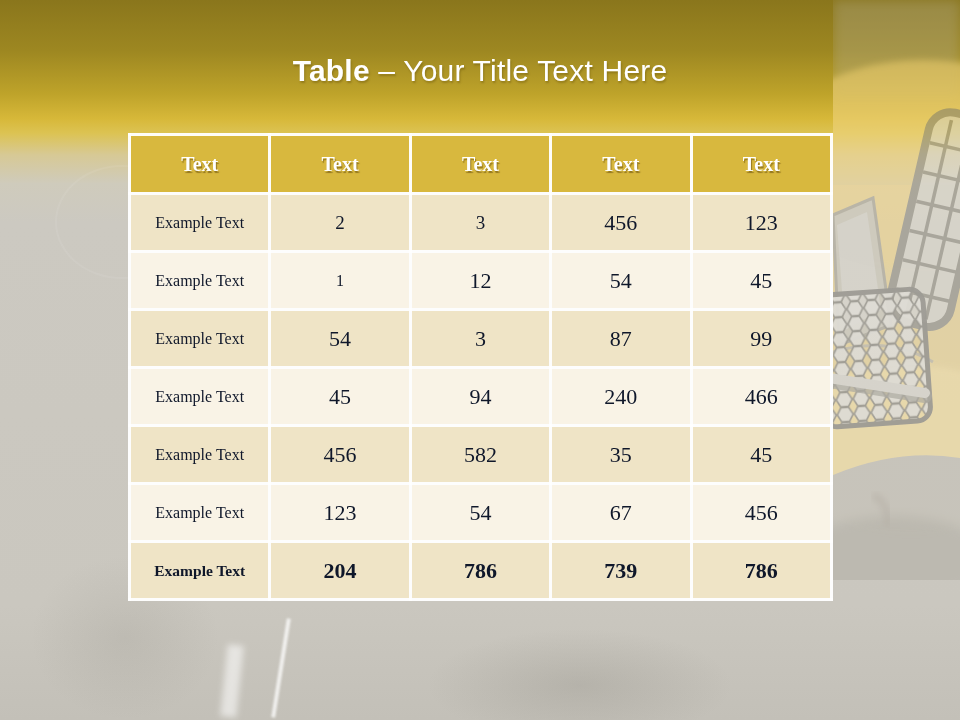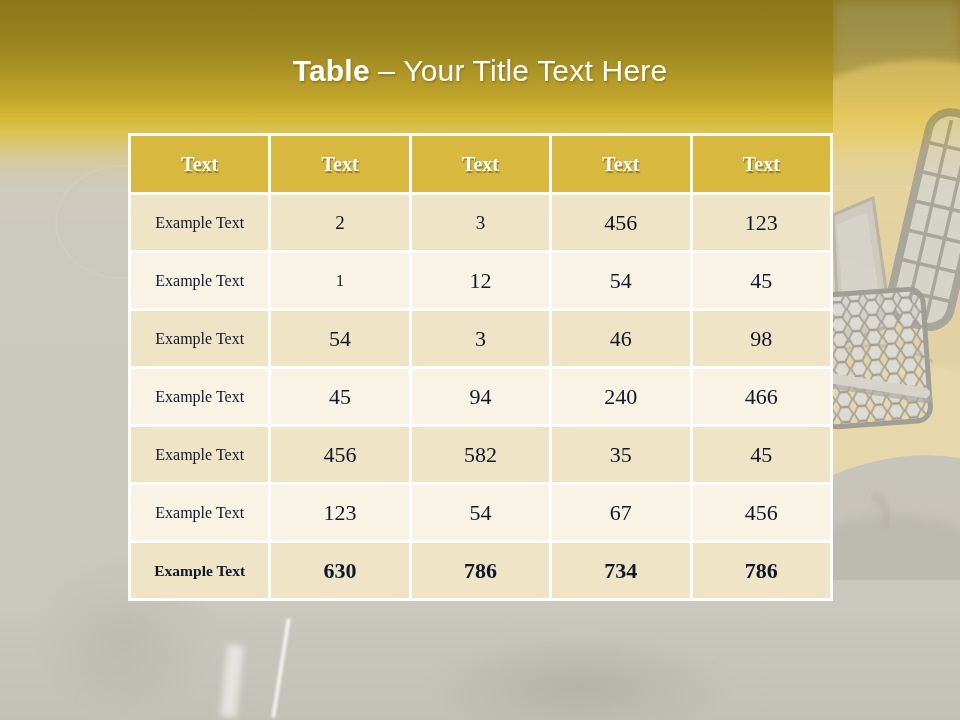"46" td { text: 46 -> 87 }
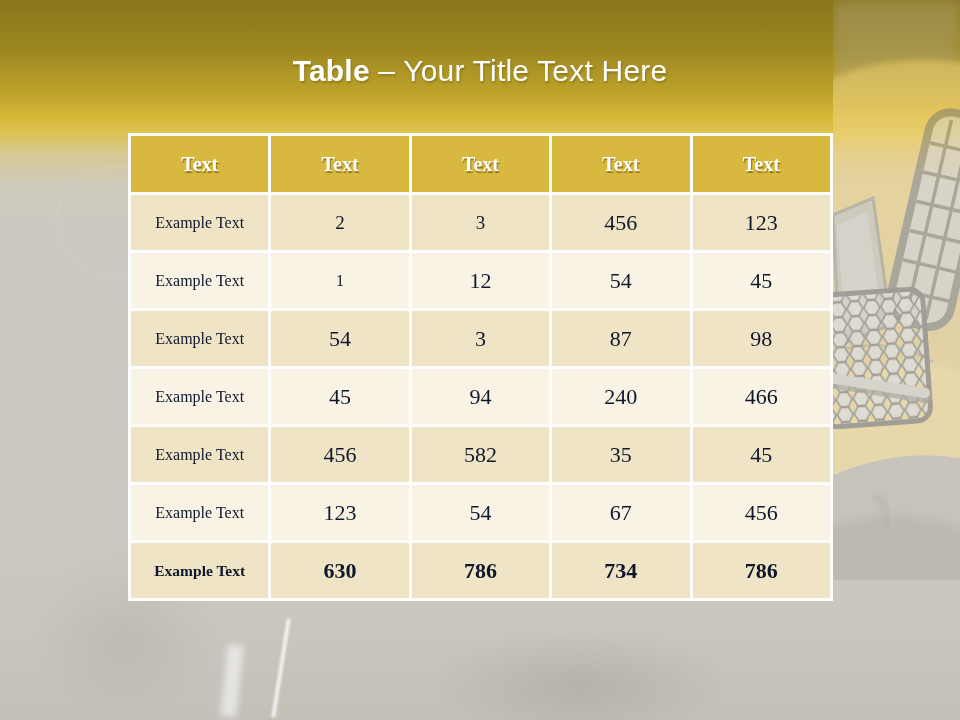"98" td { text: 98 -> 99 }
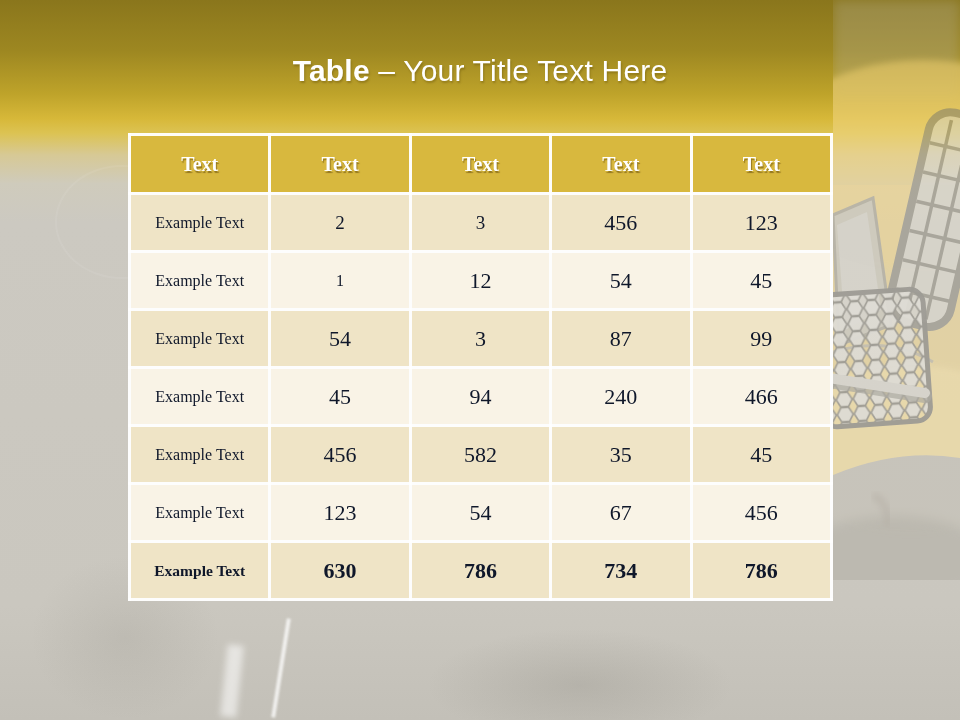"630" td { text: 630 -> 204 }
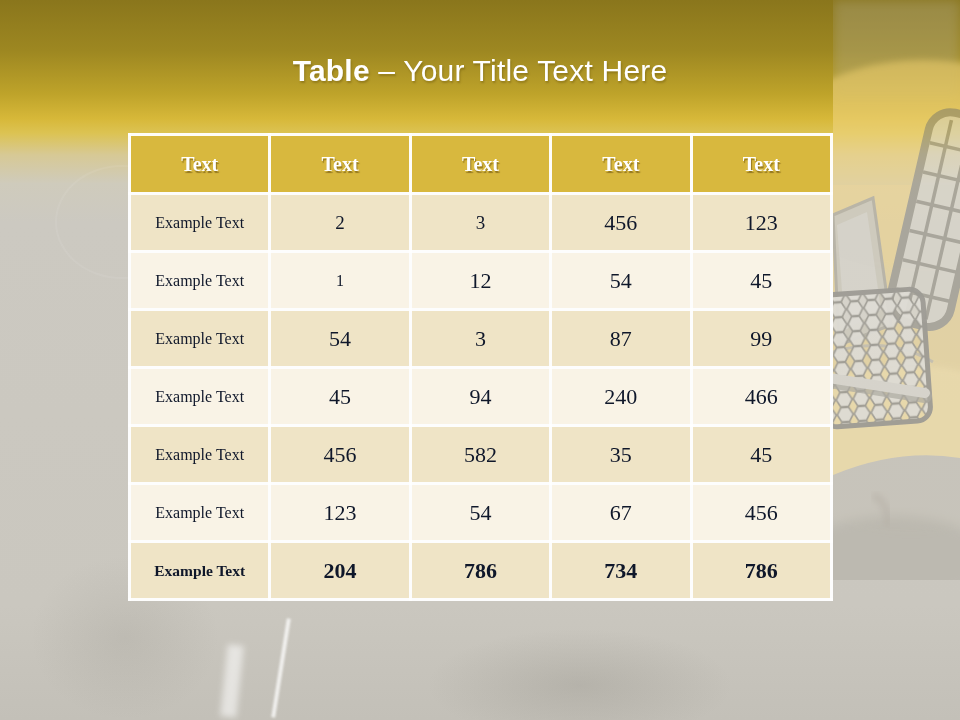"734" td { text: 734 -> 739 }
